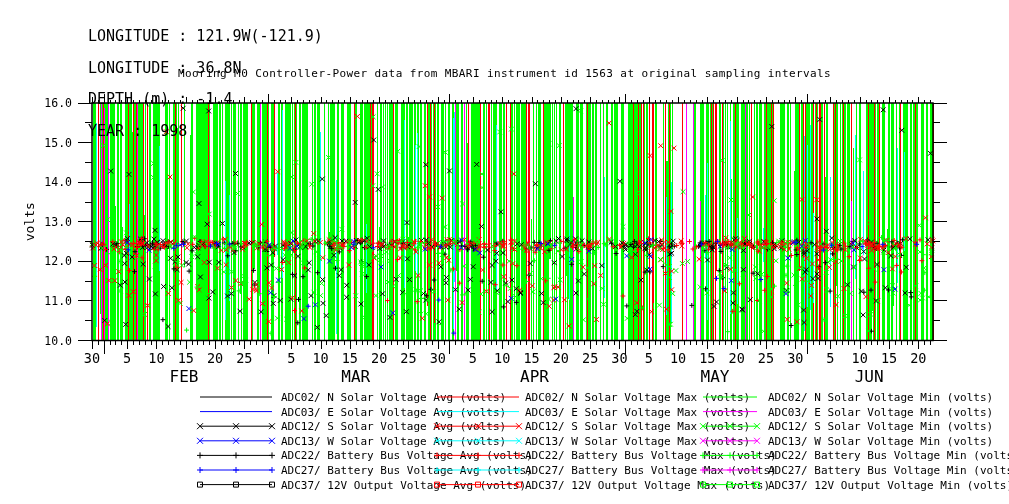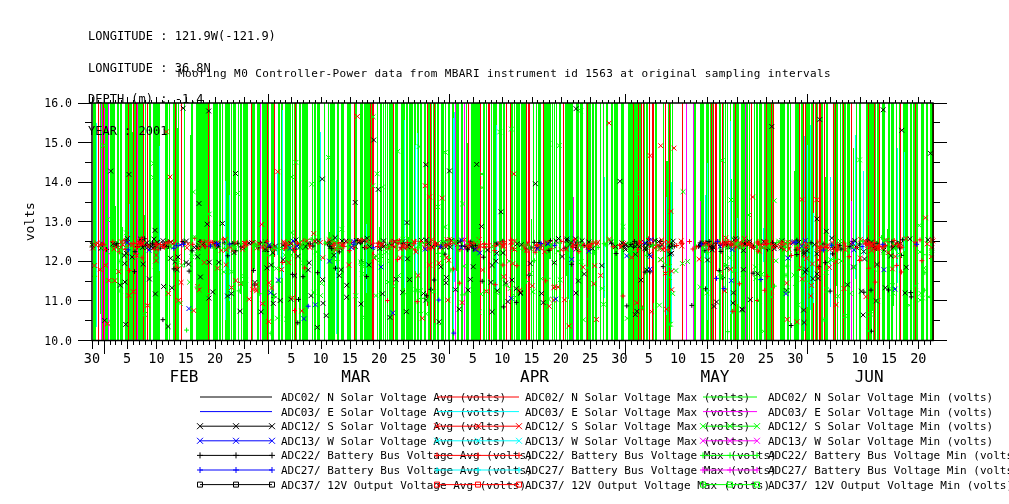"LONGITUDE : 121.9W(-121.9)" .meta-block { font-size: 12px -> 15px }
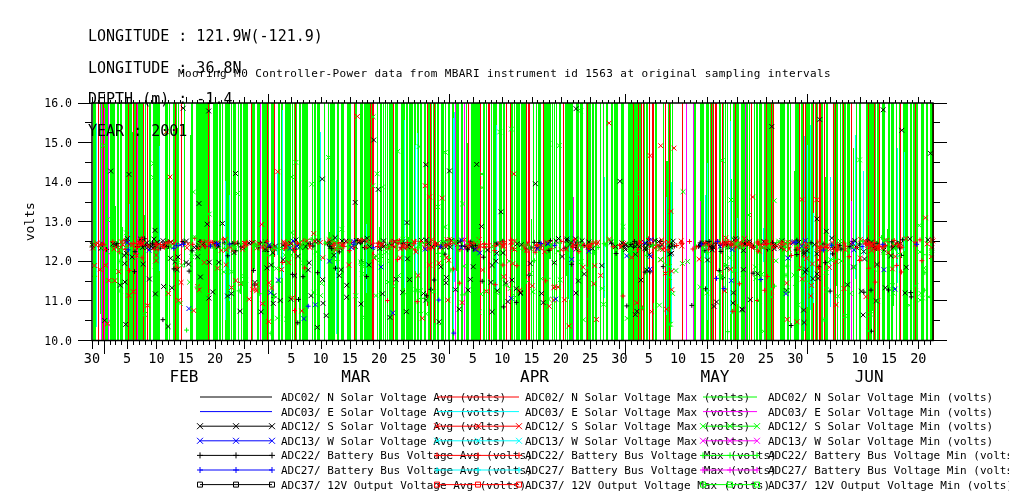"YEAR : 2001" div { text: 2001 -> 1998 }
